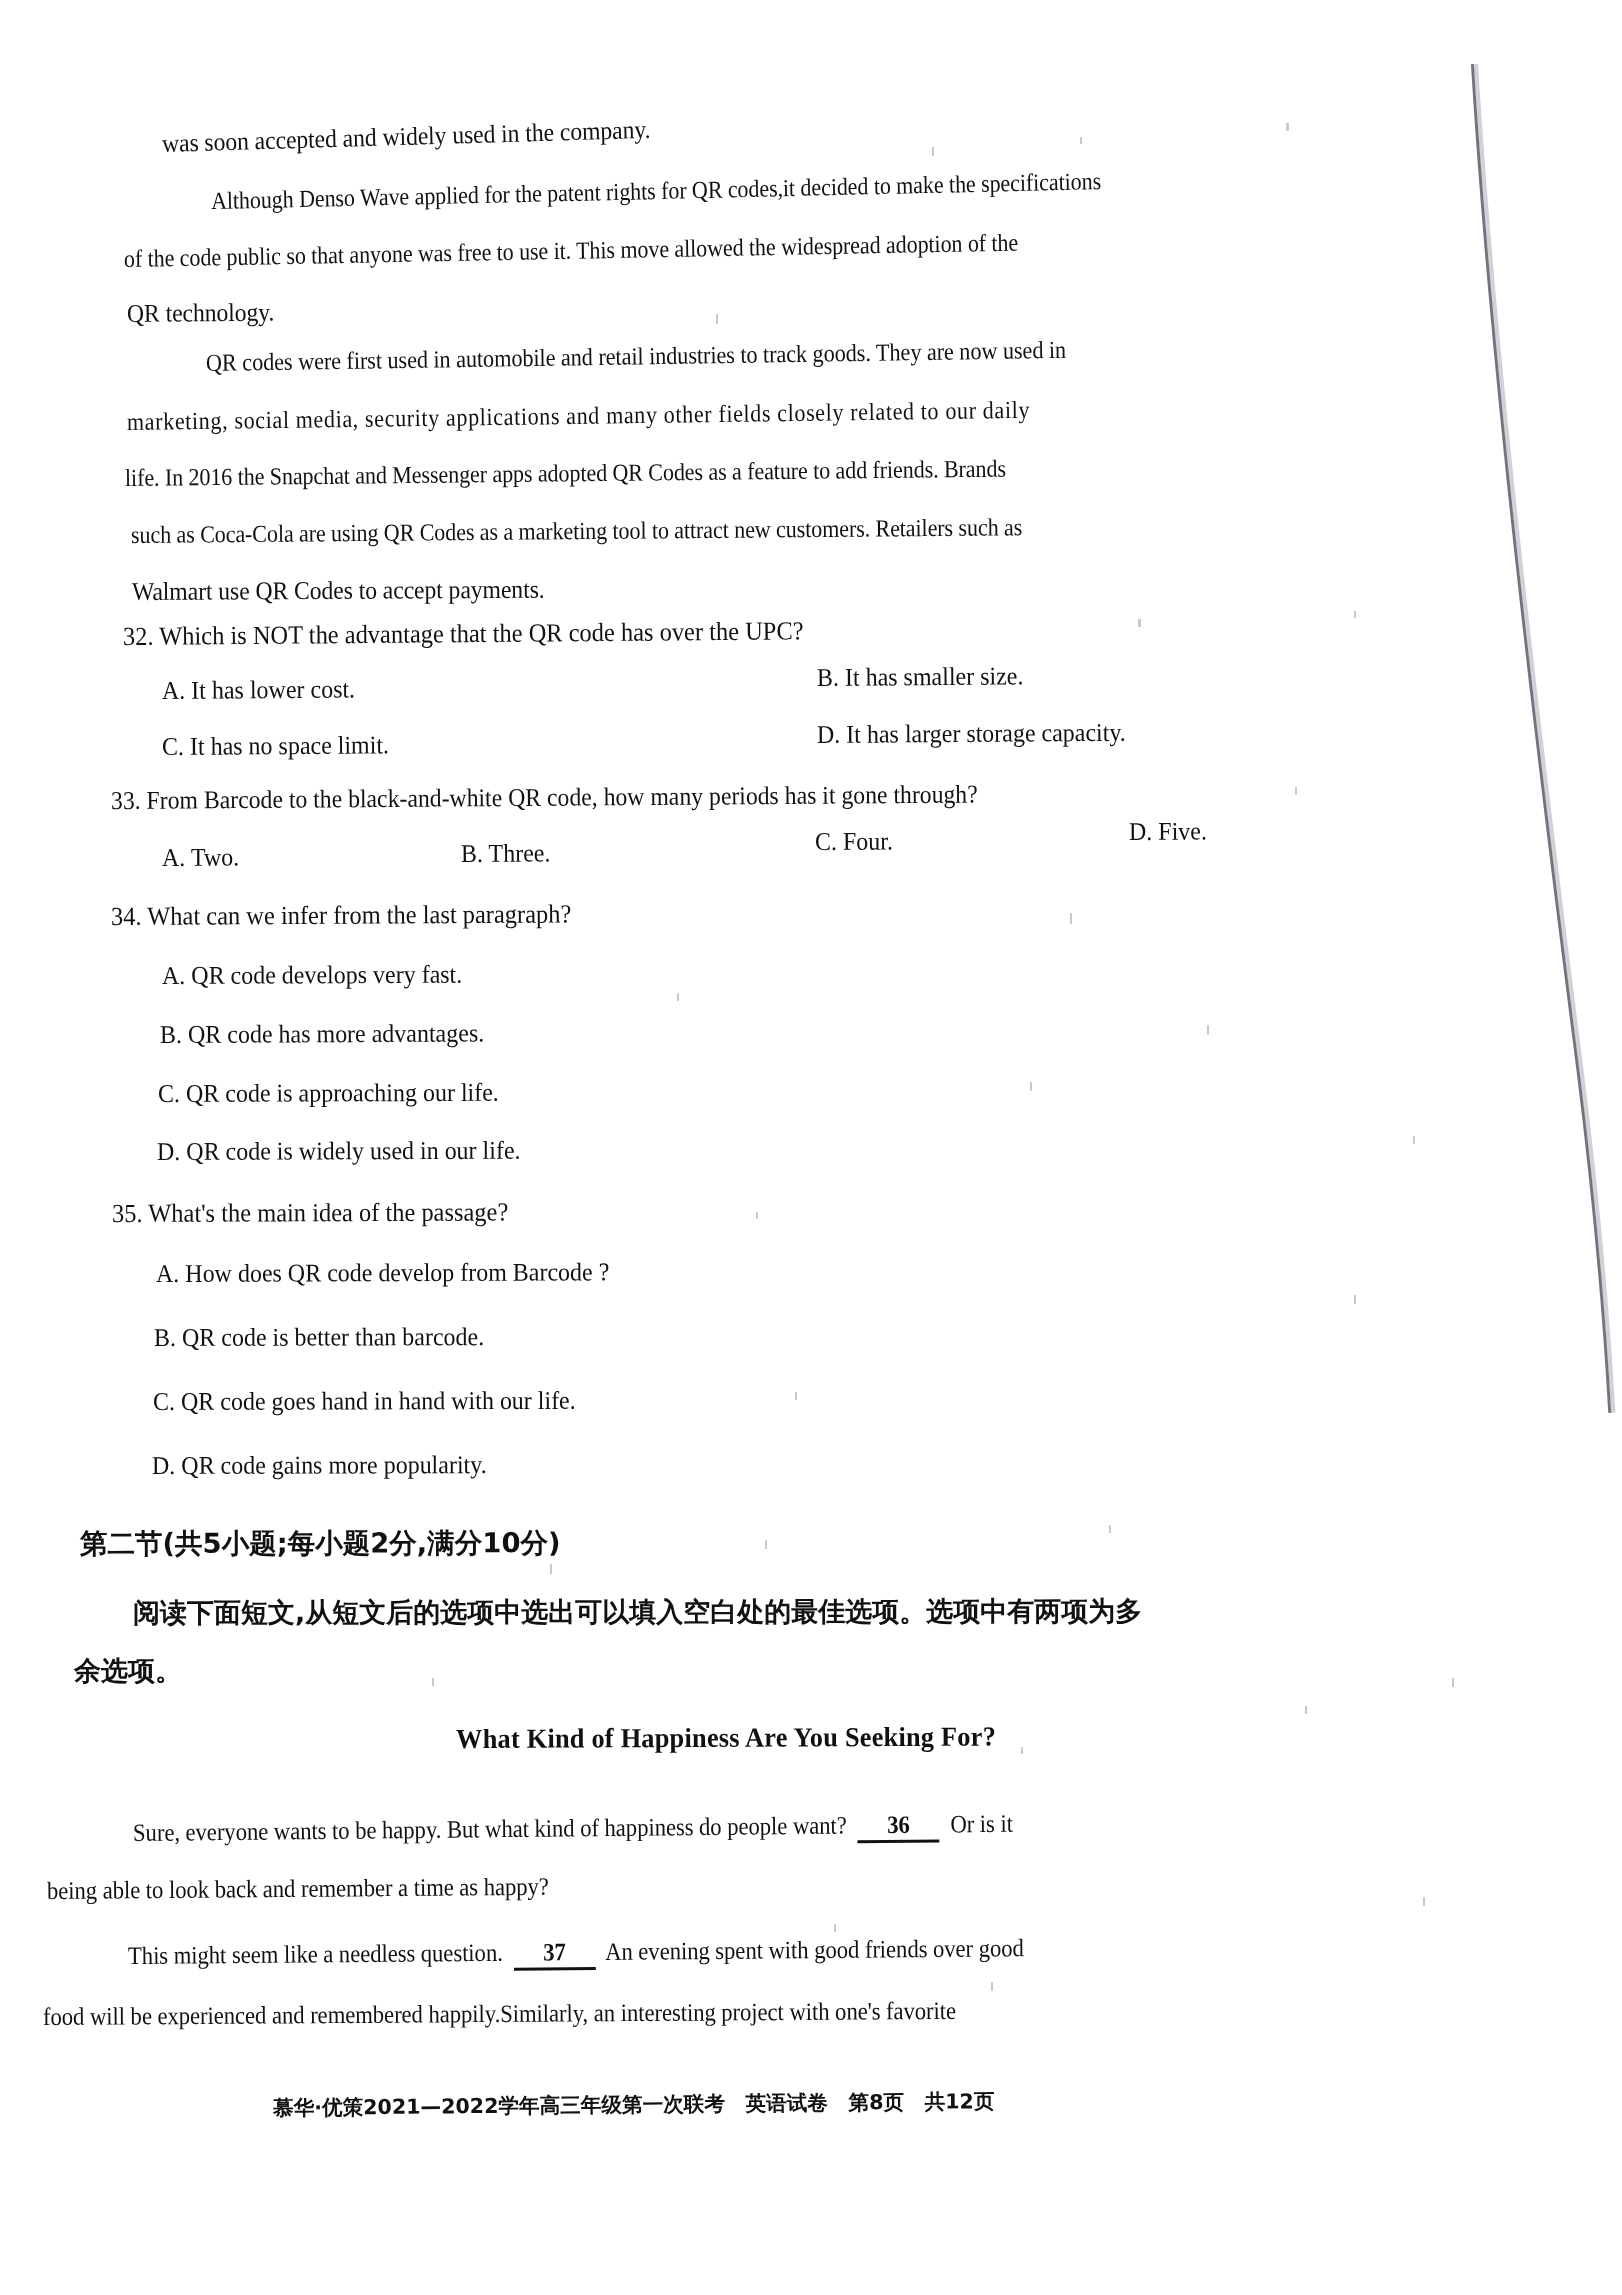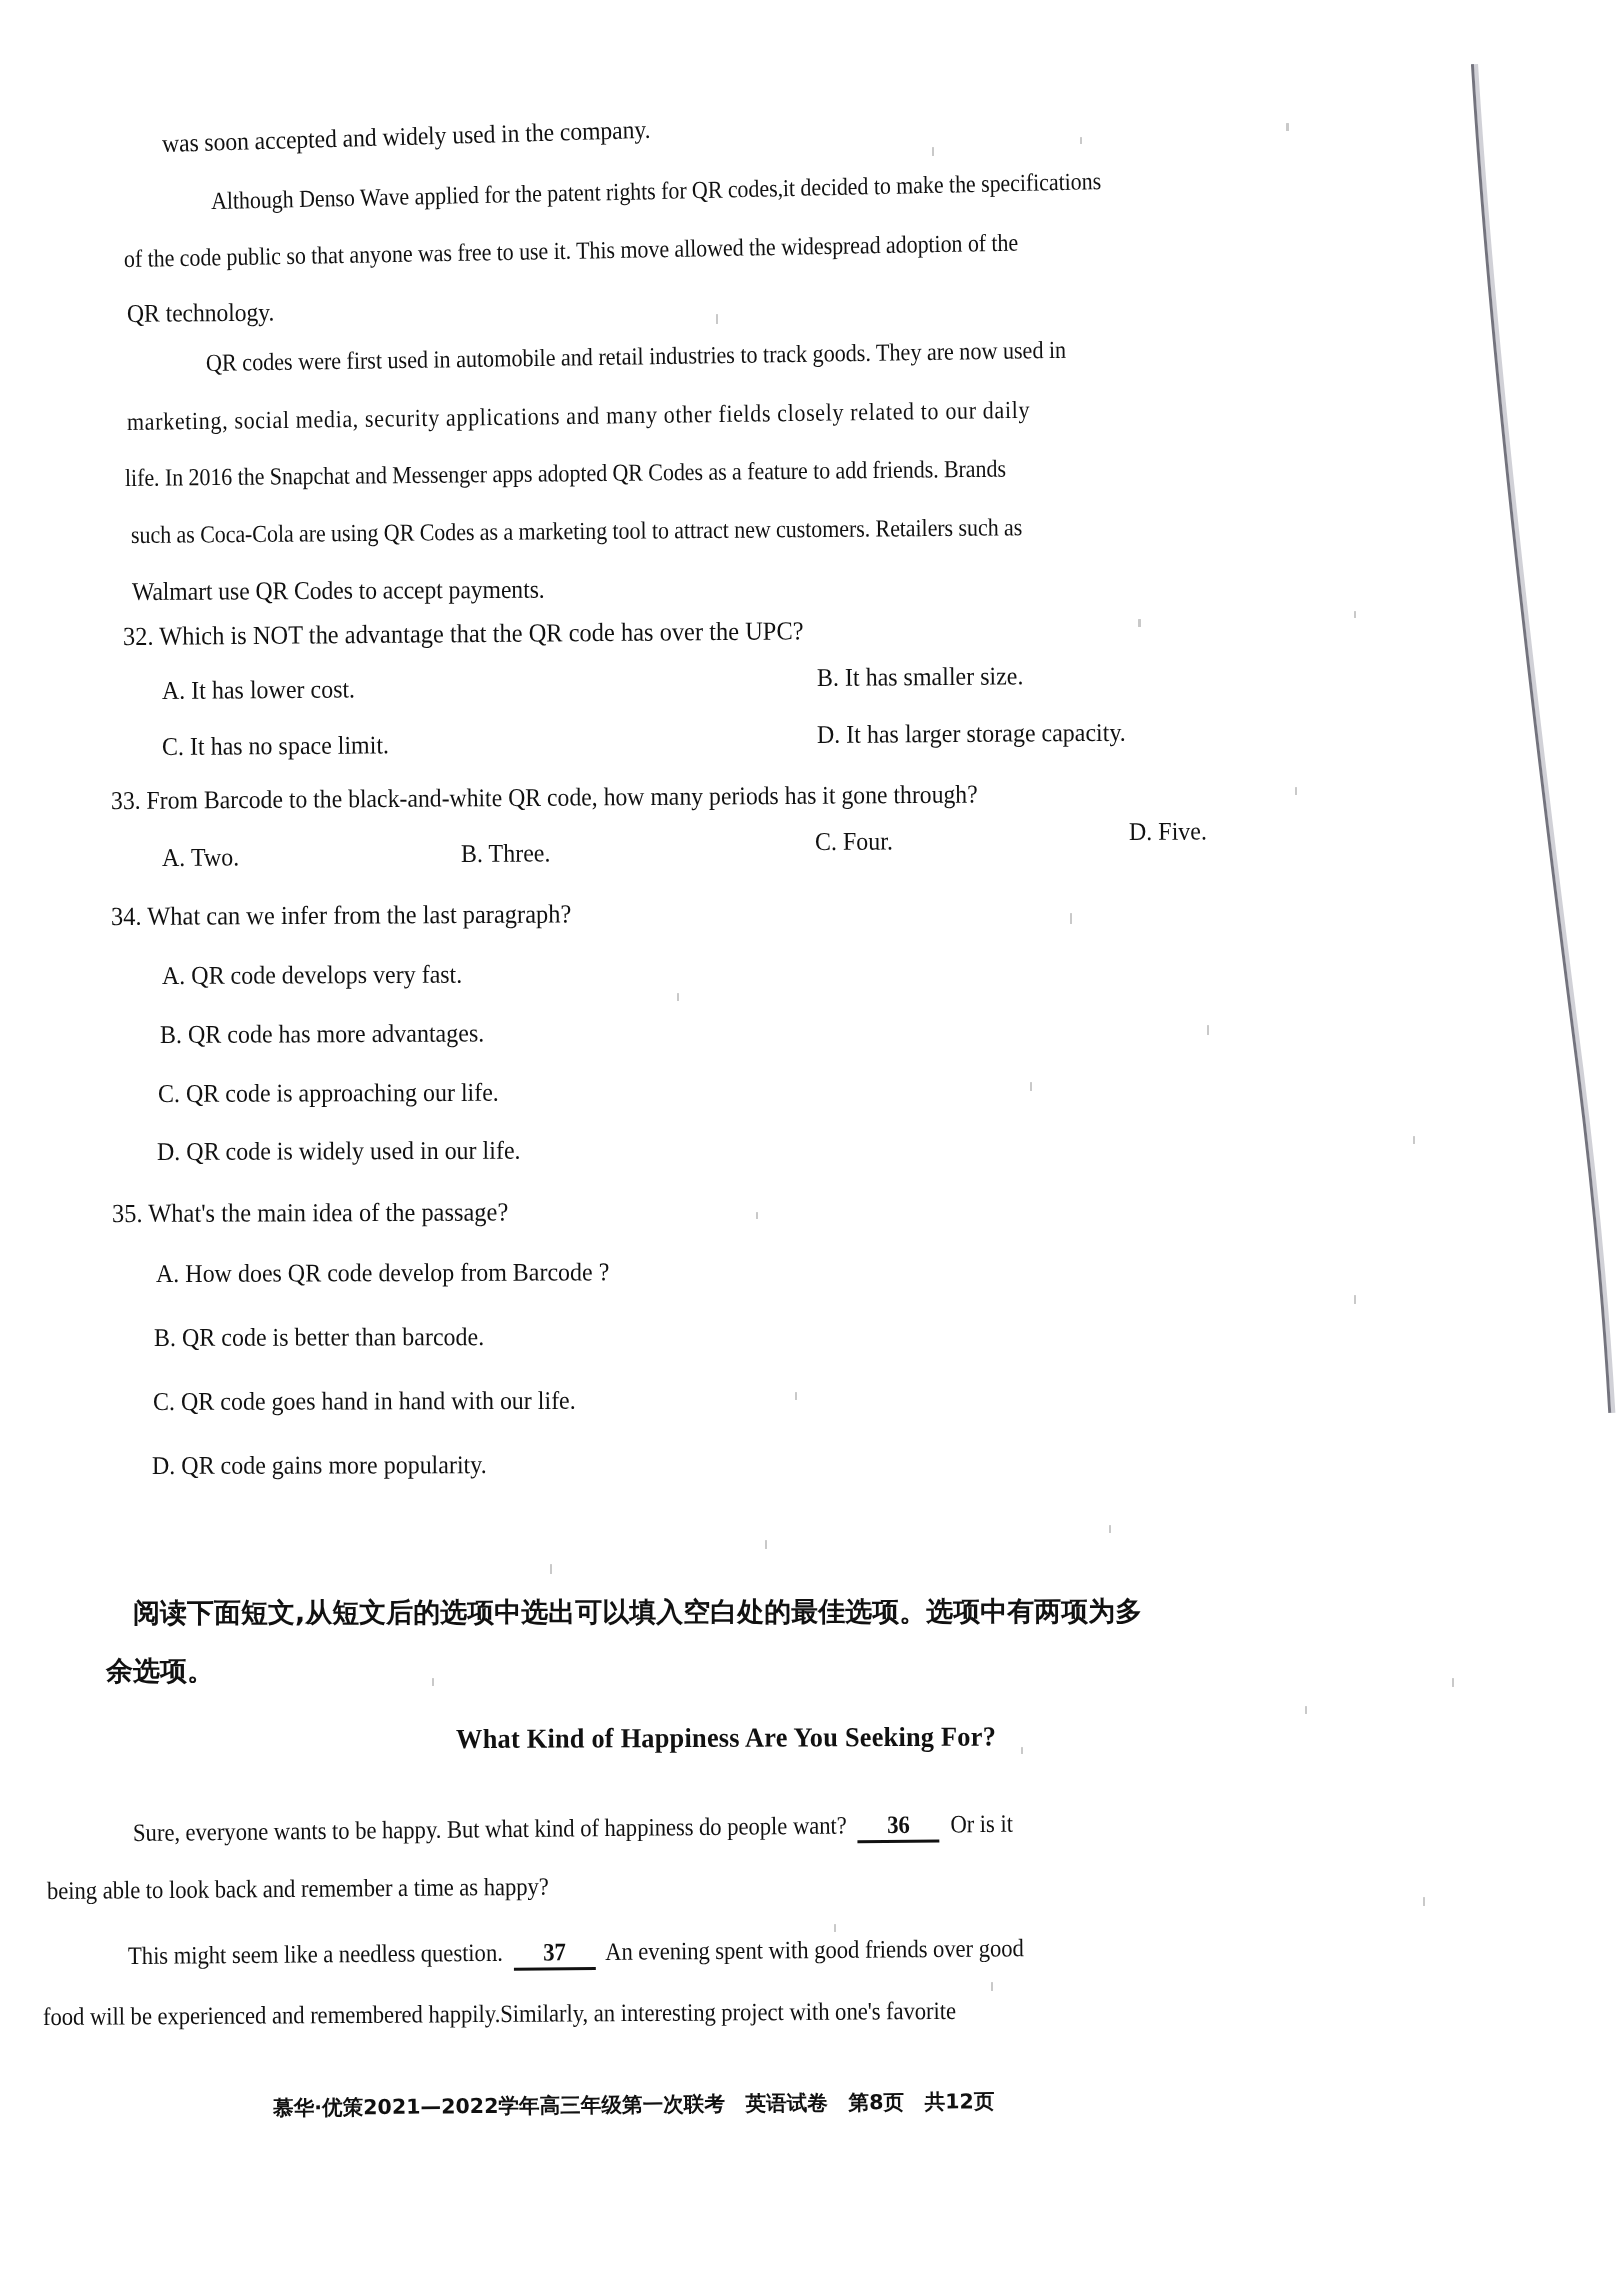"第二节(共5小题;每小题2分,满分10分)" div.ln { html: none -> <div>第二节(共5小题;每小题2分,满分10分)</div> }
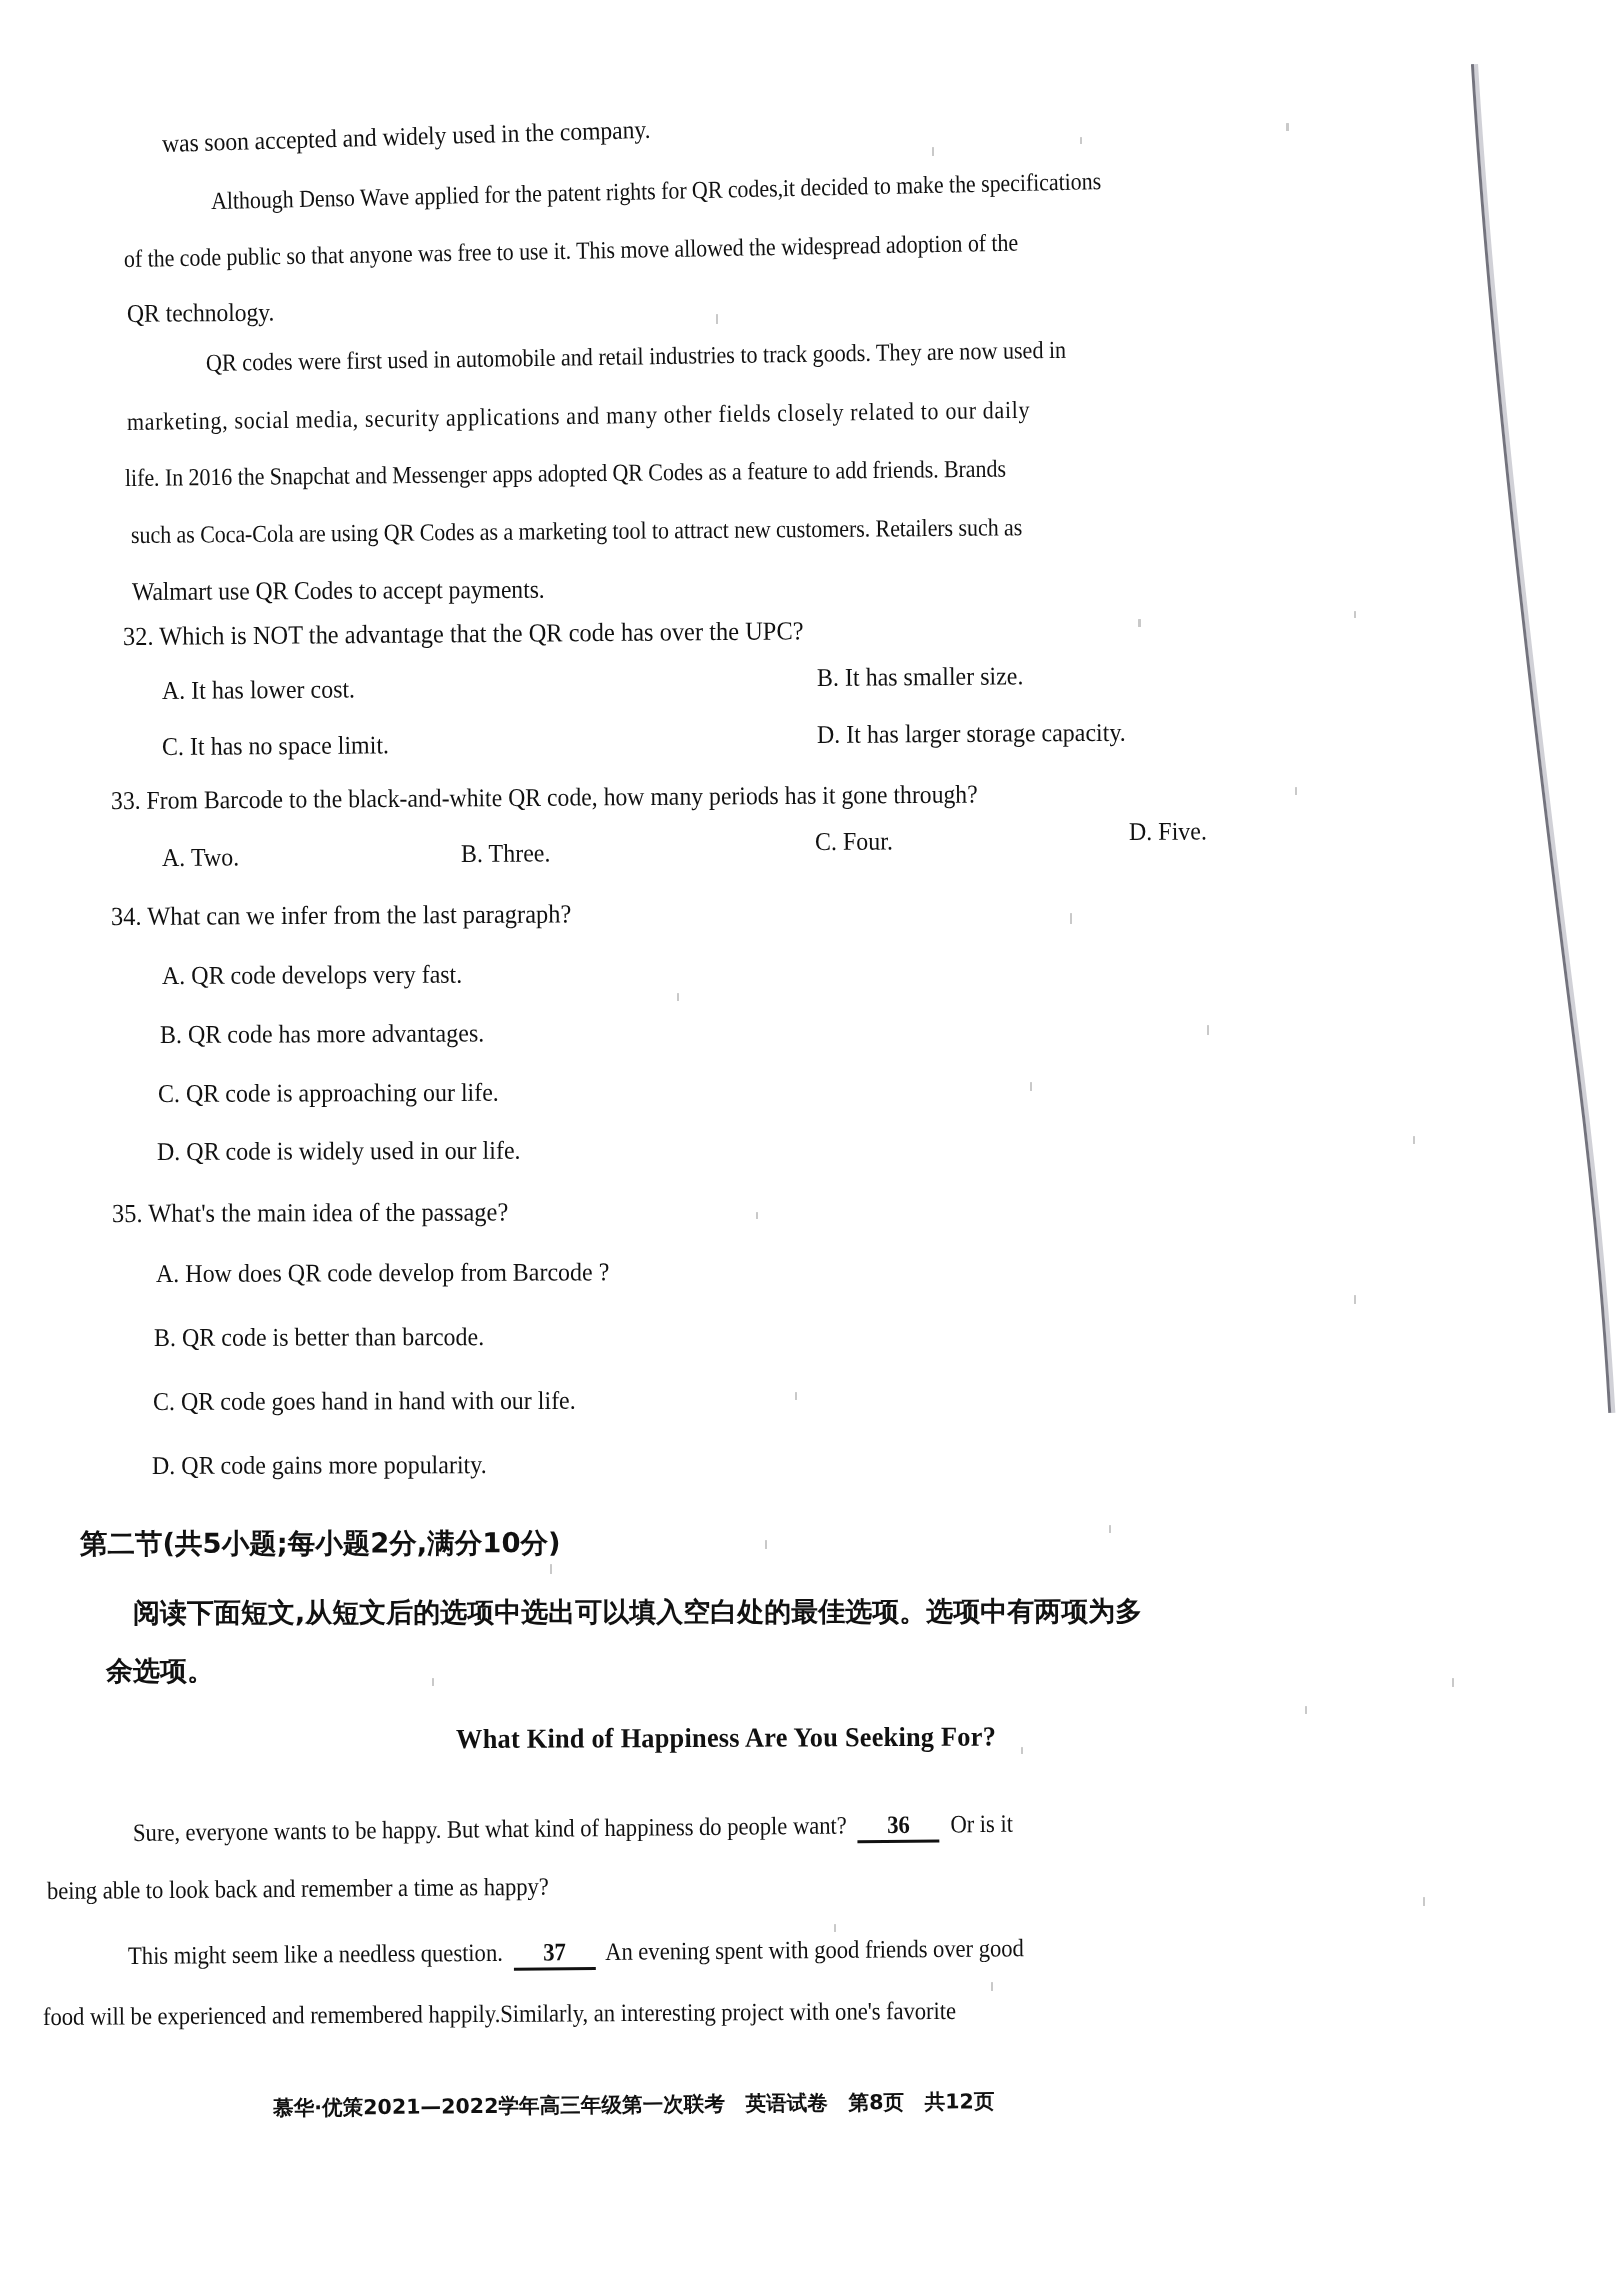"余选项。" div.ln { margin-left: 32px -> none }
